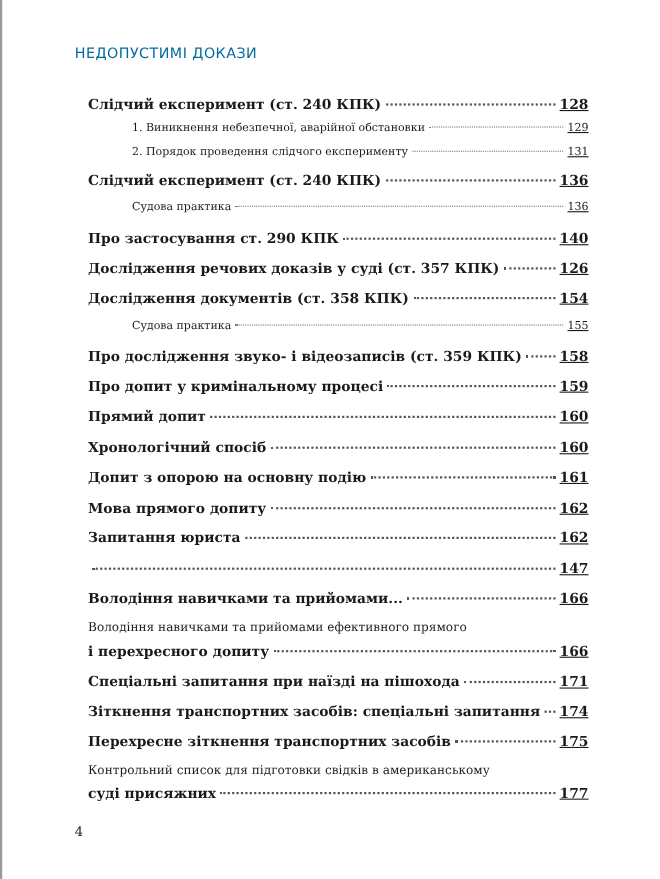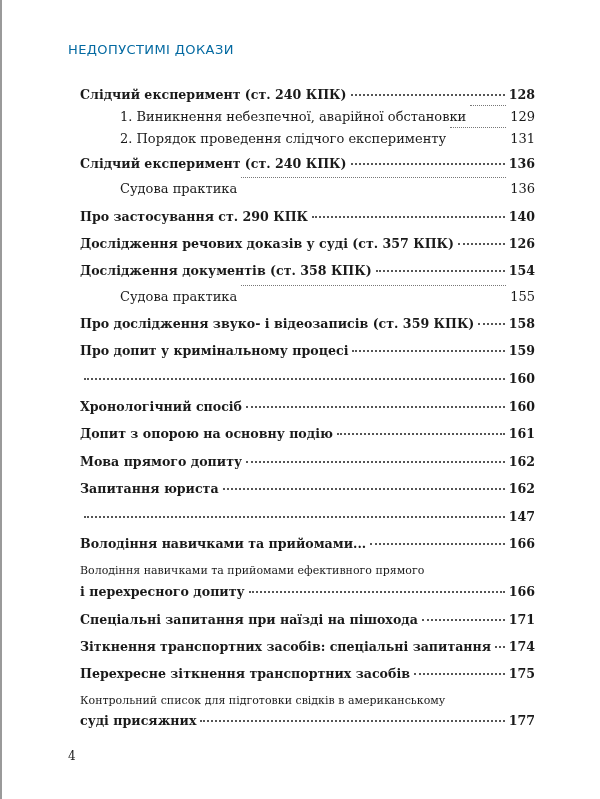"128" .row .page { text-decoration: none -> underline }
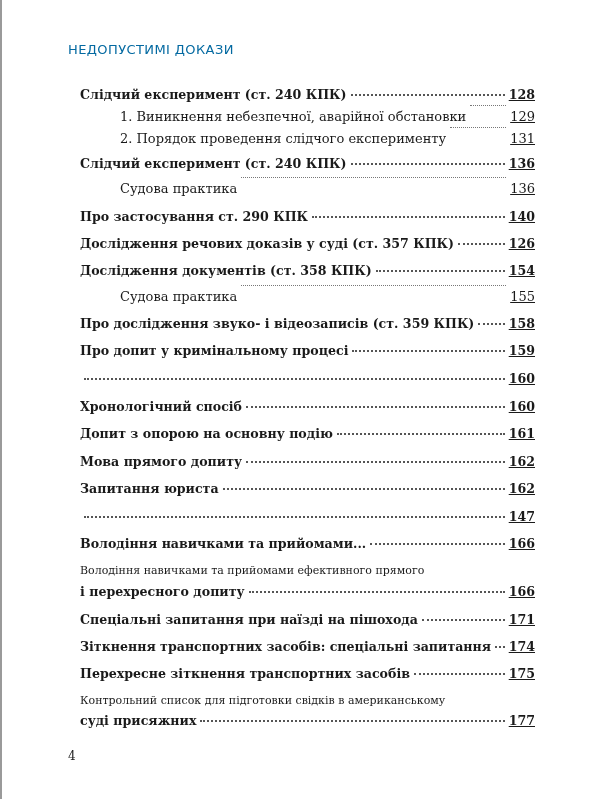"1. Виникнення небезпечної, аварійної" .row.sub { align-items: flex-end -> none; font-size: 13px -> 10px }
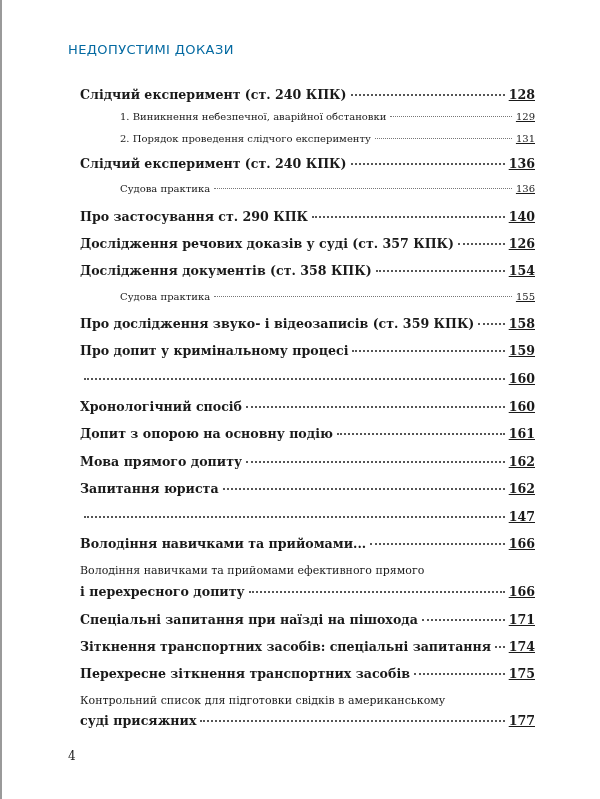"Прямий допит" span.title { html: none -> <span>Прямий допит</span> }
